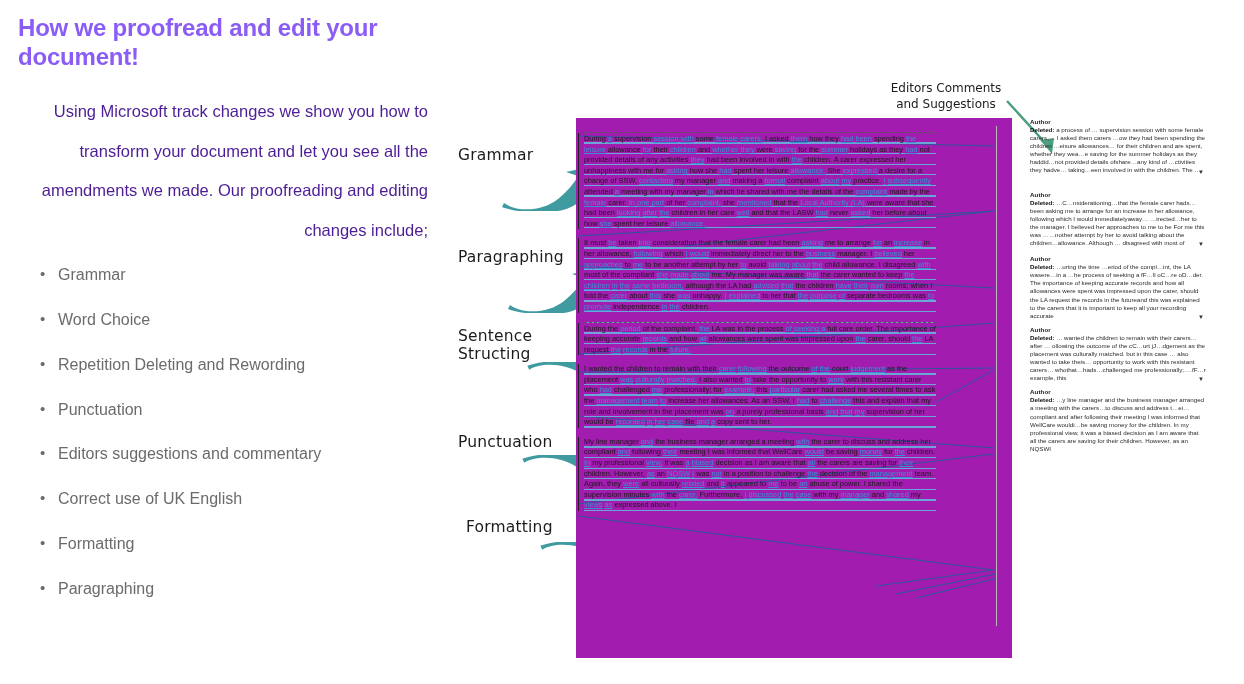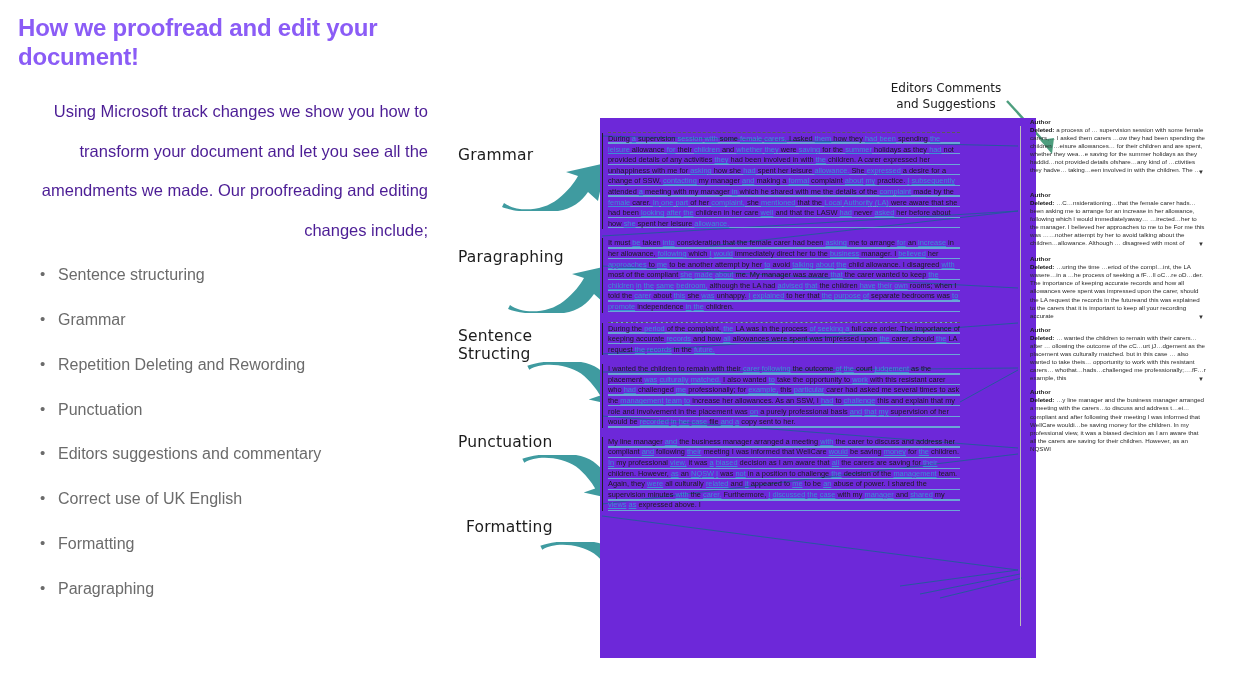"During a supervision session with" #document-page { background: #6d28d9 -> #a21caf; left: 600px -> 576px }
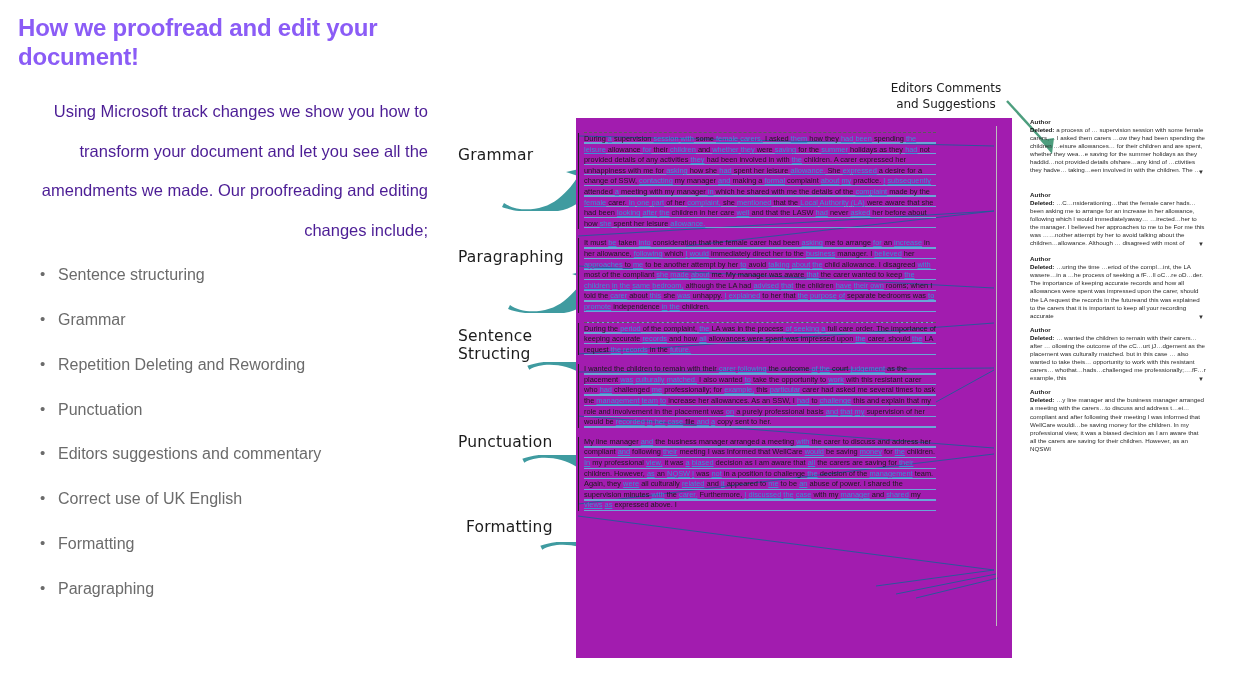"Sentence structuring" li { html: <li>Sentence structuring</li> -> none }
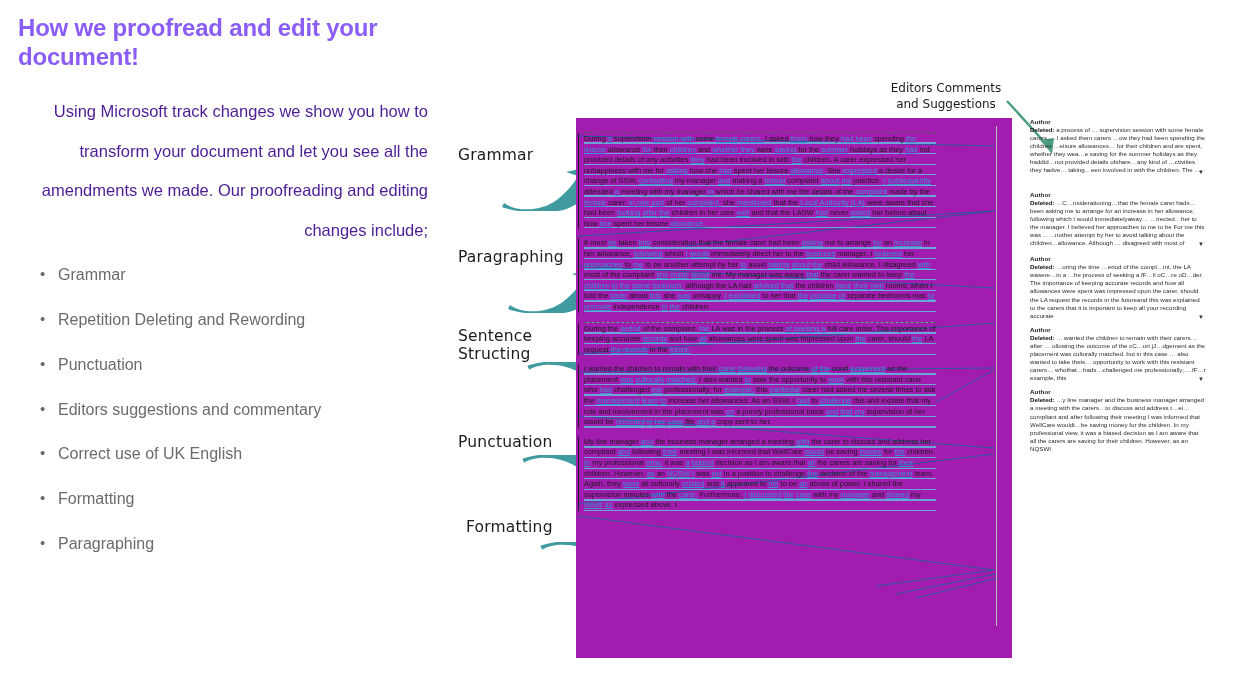"Word Choice" li { html: none -> <li>Word Choice</li> }
